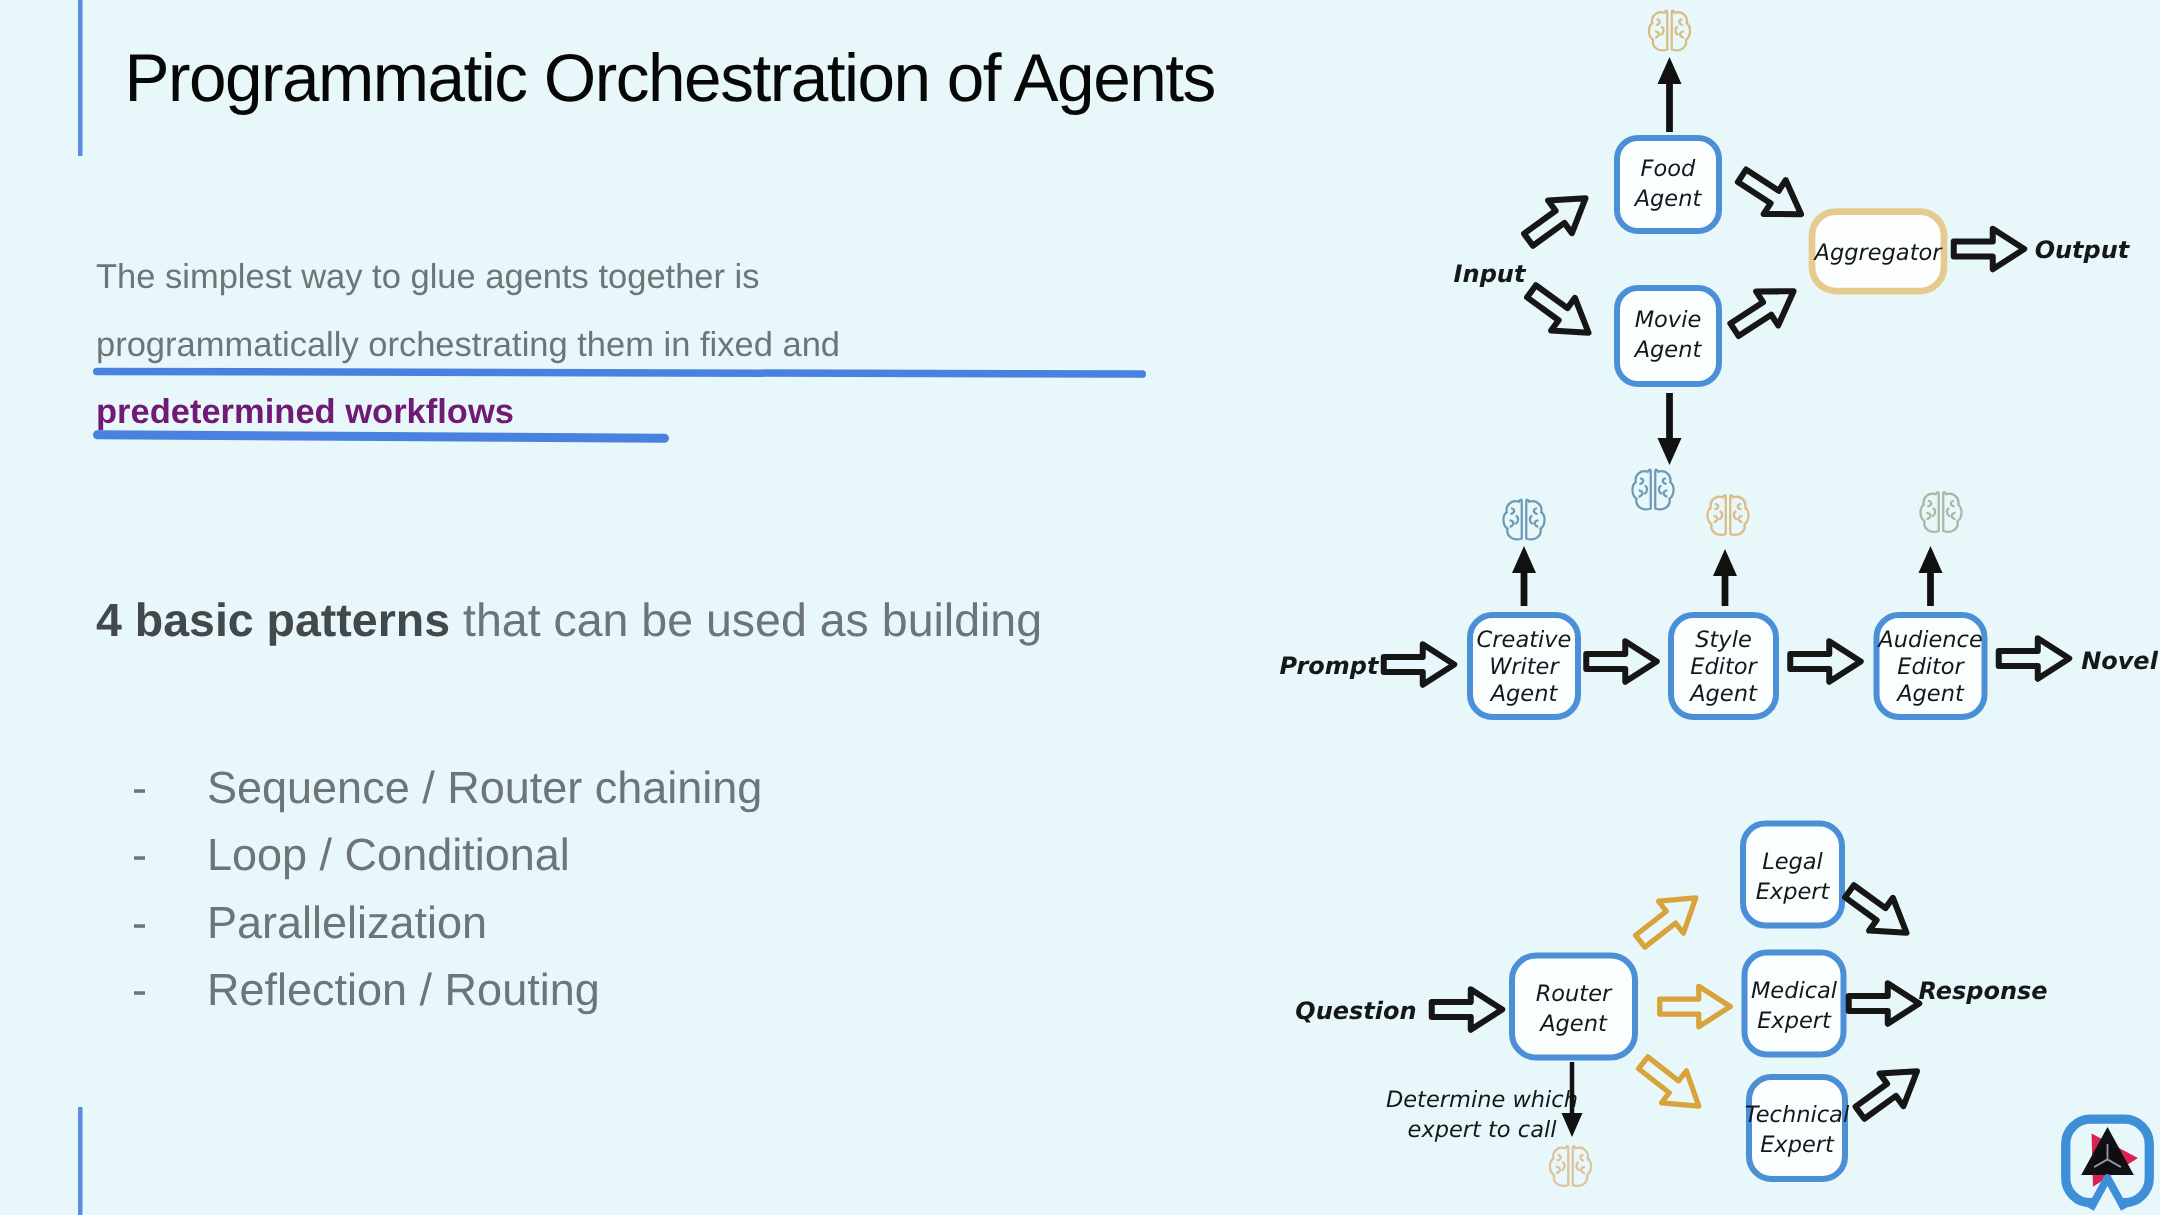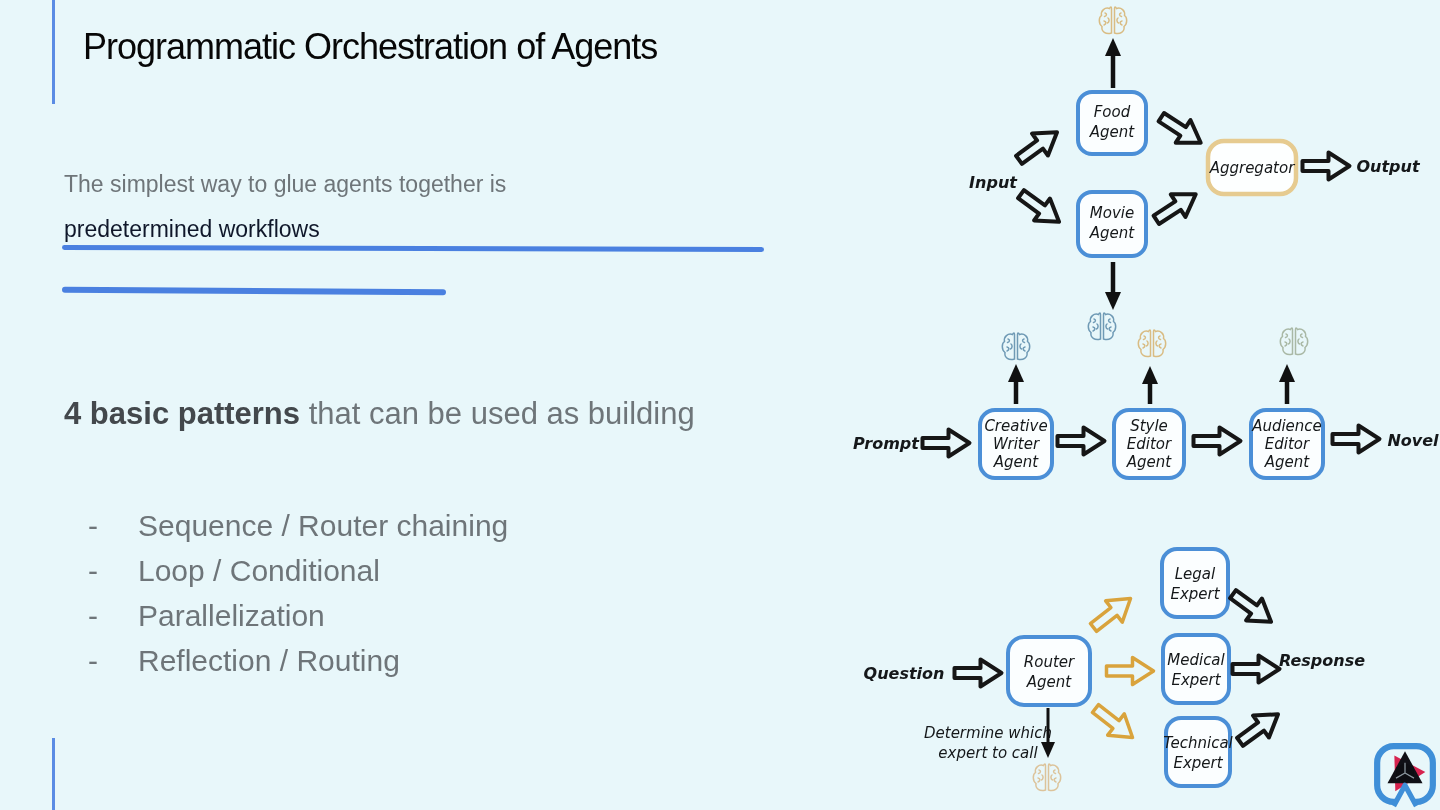"Programmatic Orchestration of Agents" .title { font-size: 36px -> 45px }
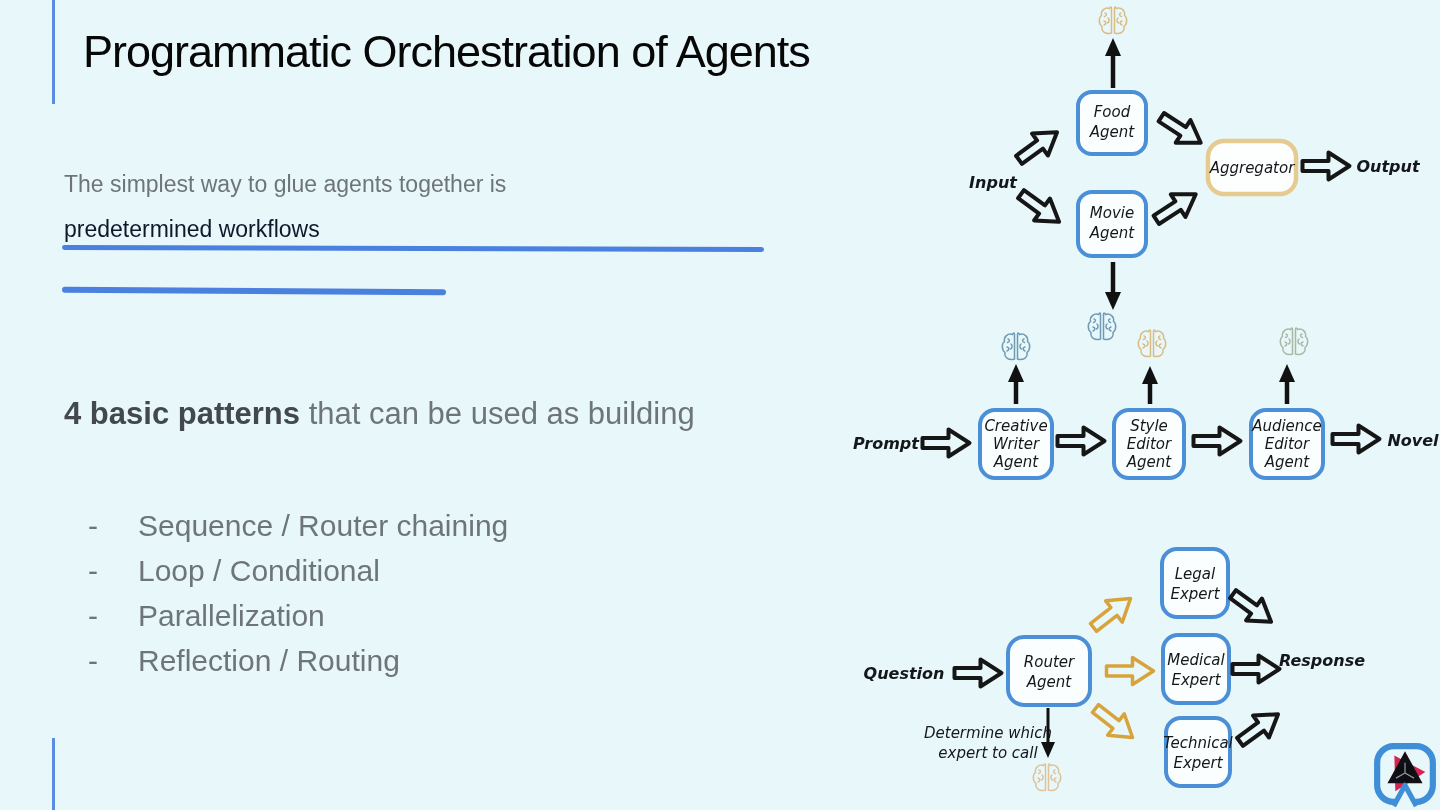"programmatically orchestrating them in" div { html: none -> <div>programmatically orchestrating them in fixed and</div> }
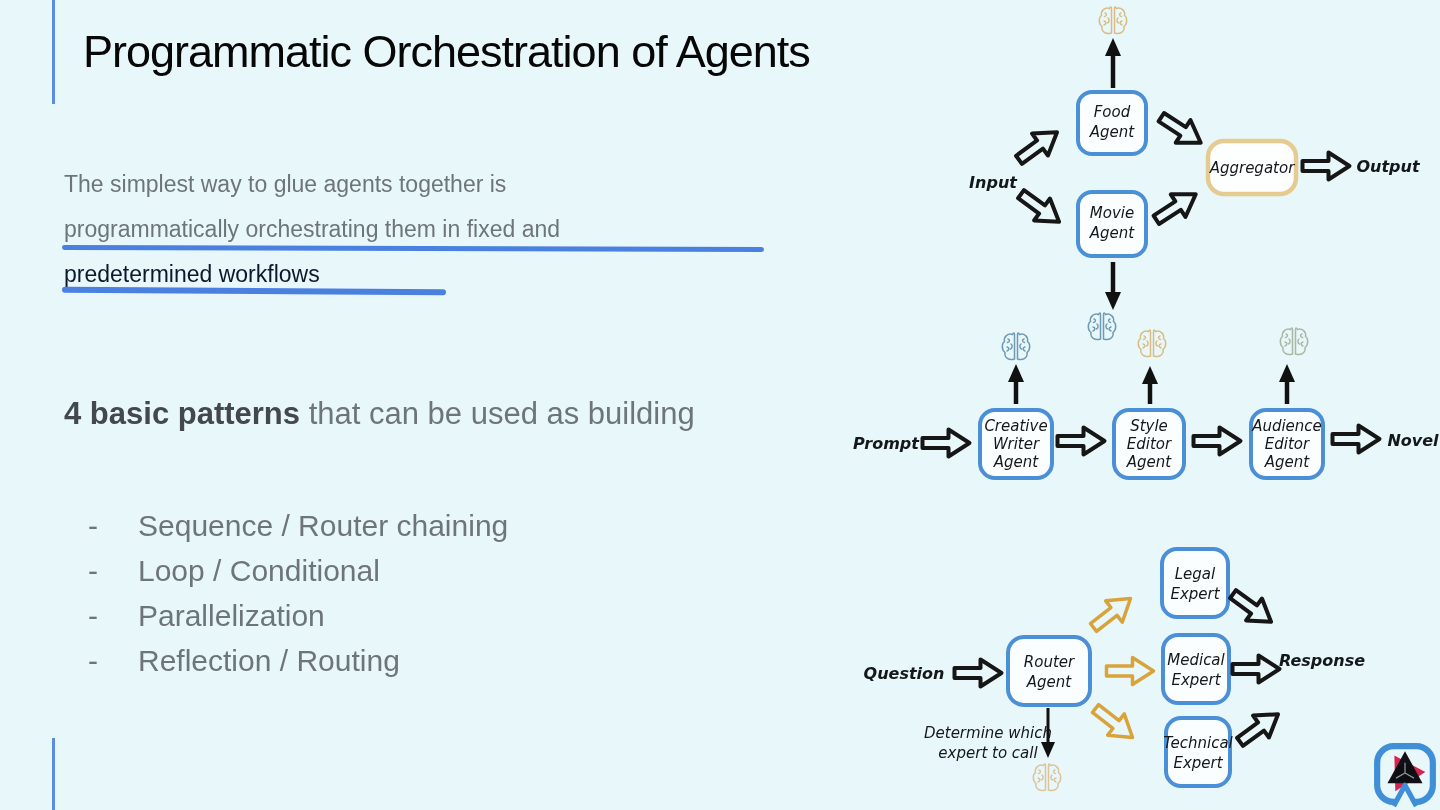"predetermined workflows" .intro .bold-line { color: #0f172a -> #701a75; font-weight: normal -> bold }
